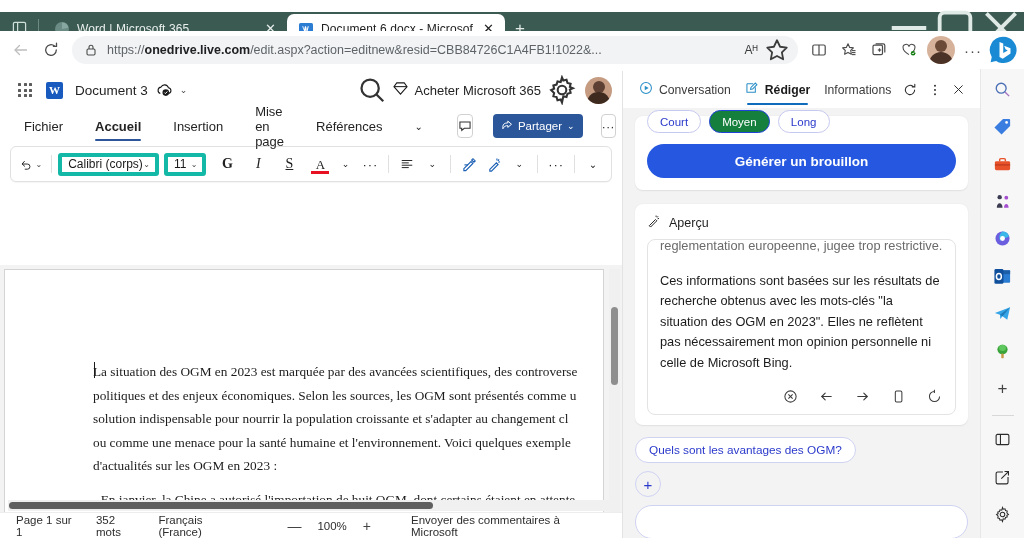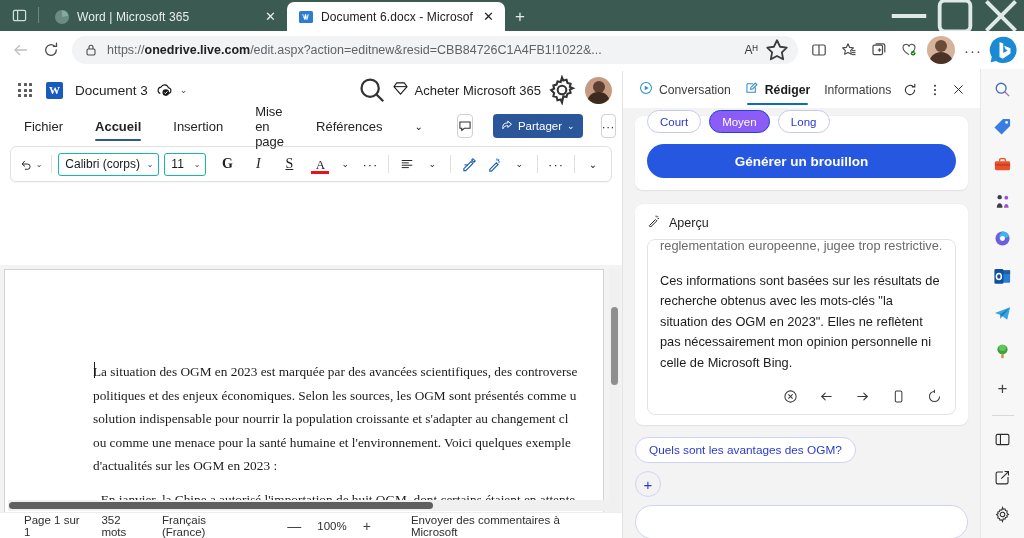"Word | Microsoft 365" .titlebar { top: 0 -> 12px }
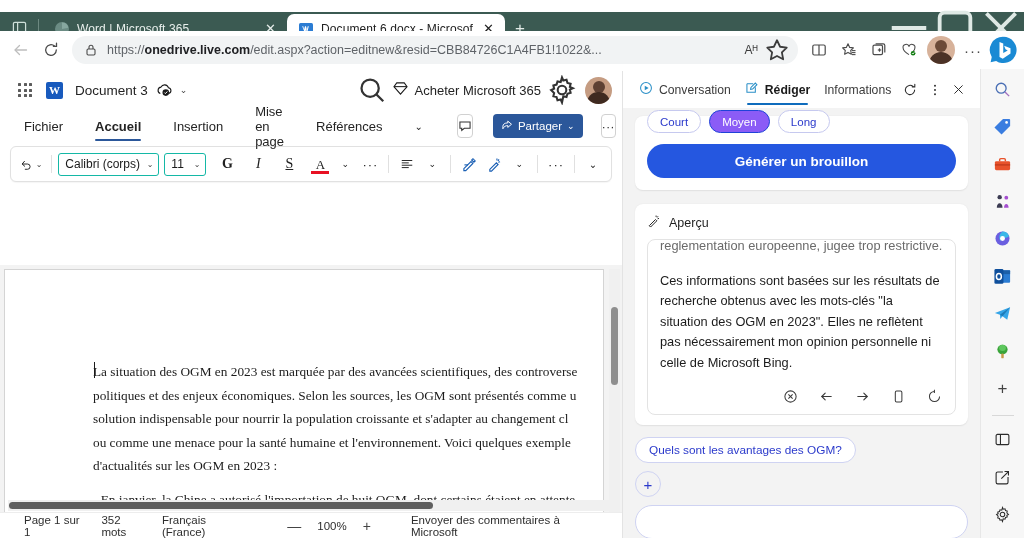"Moyen" .chip-len.sel { background: #8b5cf6 -> #15803d }
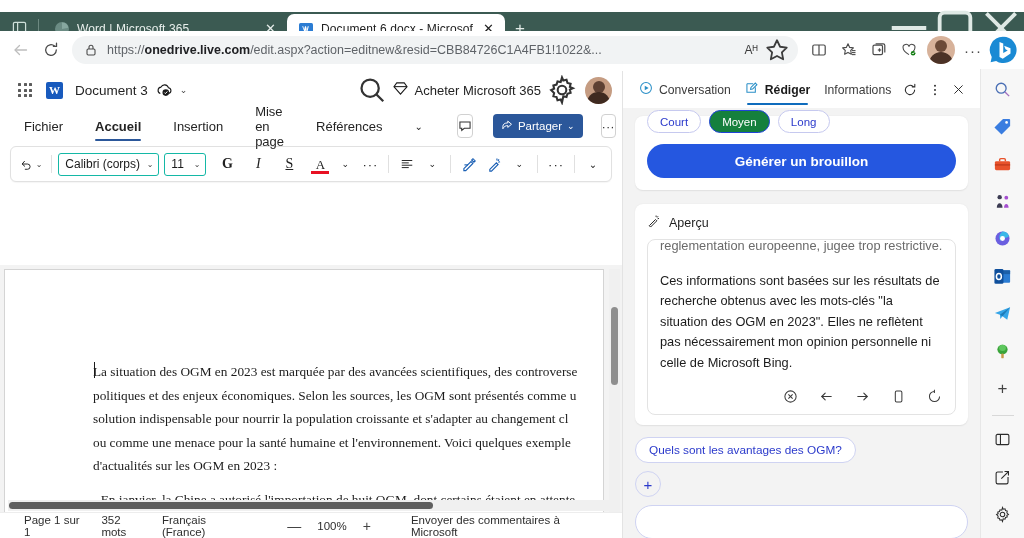"Calibri (corps)" .selectbox { border: 1px solid #14b8a6 -> 4px solid #14b8a6 }
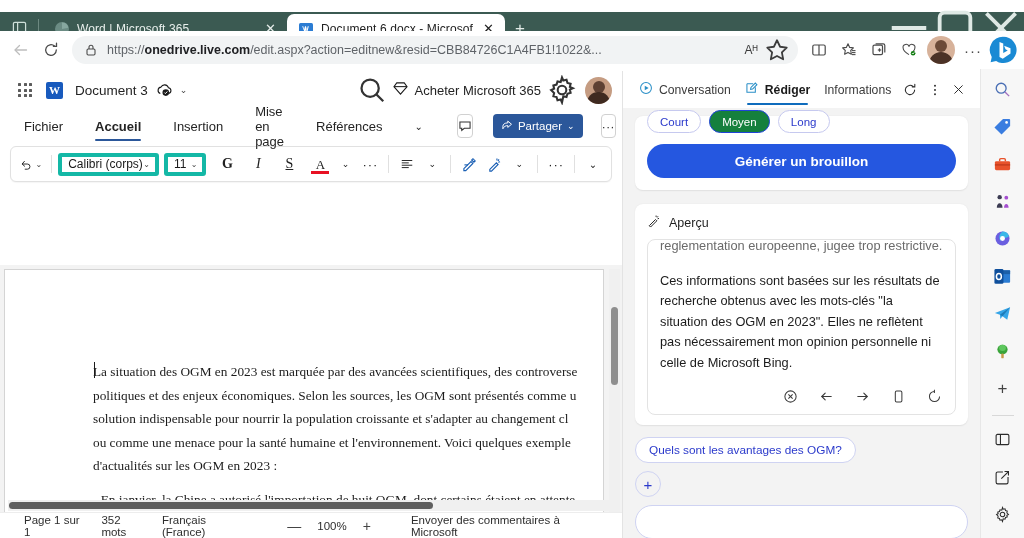"Page 1 sur 1" .statusbar { padding: 0 24px -> 0 16px }
